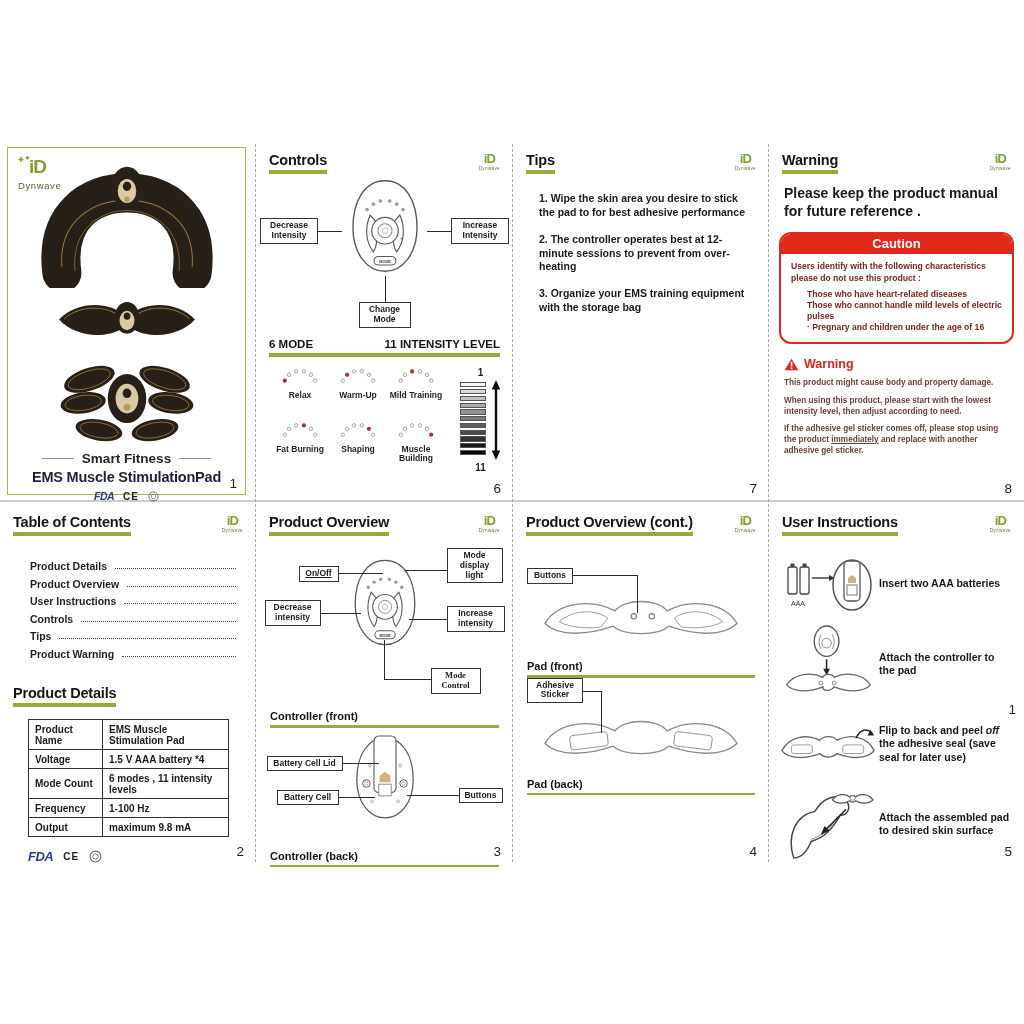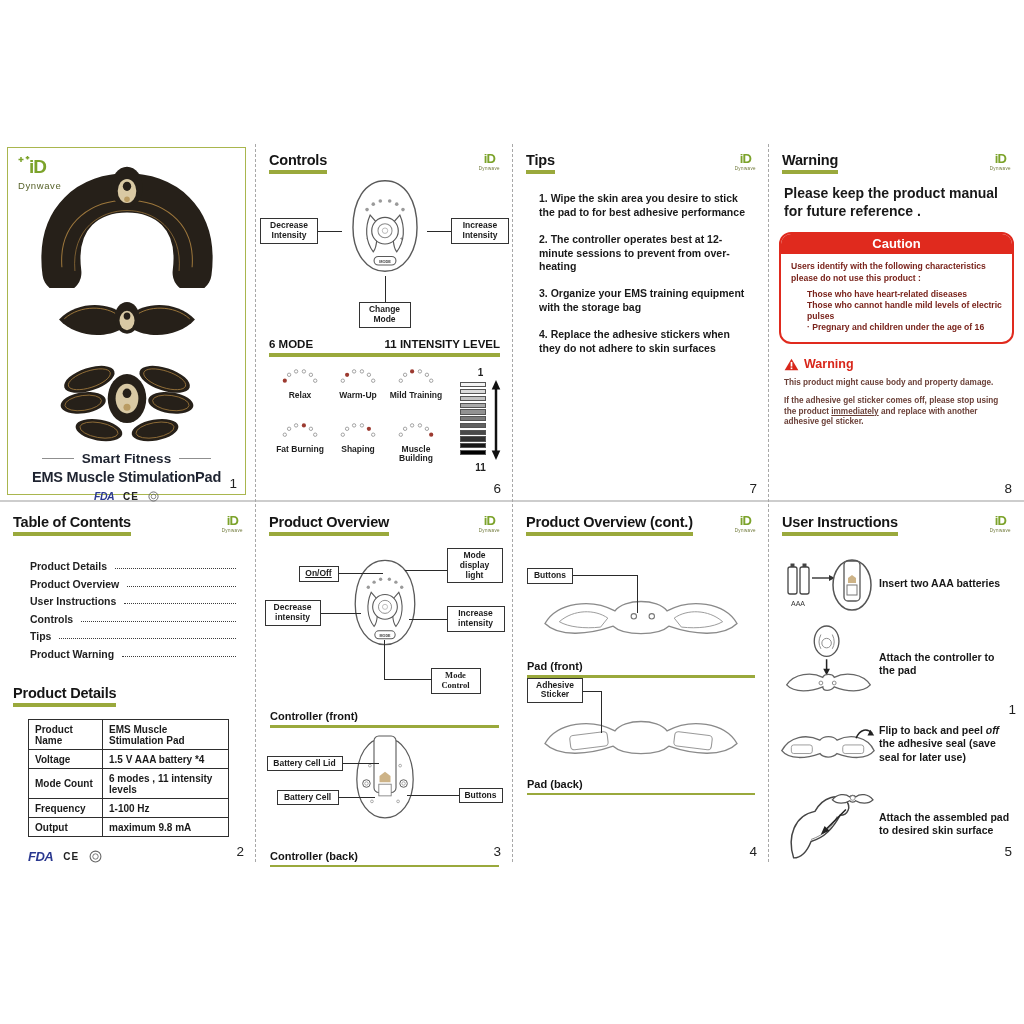"4. Replace the adhesive stickers" div.tip { html: <div>4. Replace the adhesive stickers when they do not adhere to skin surfaces</div> -> none }
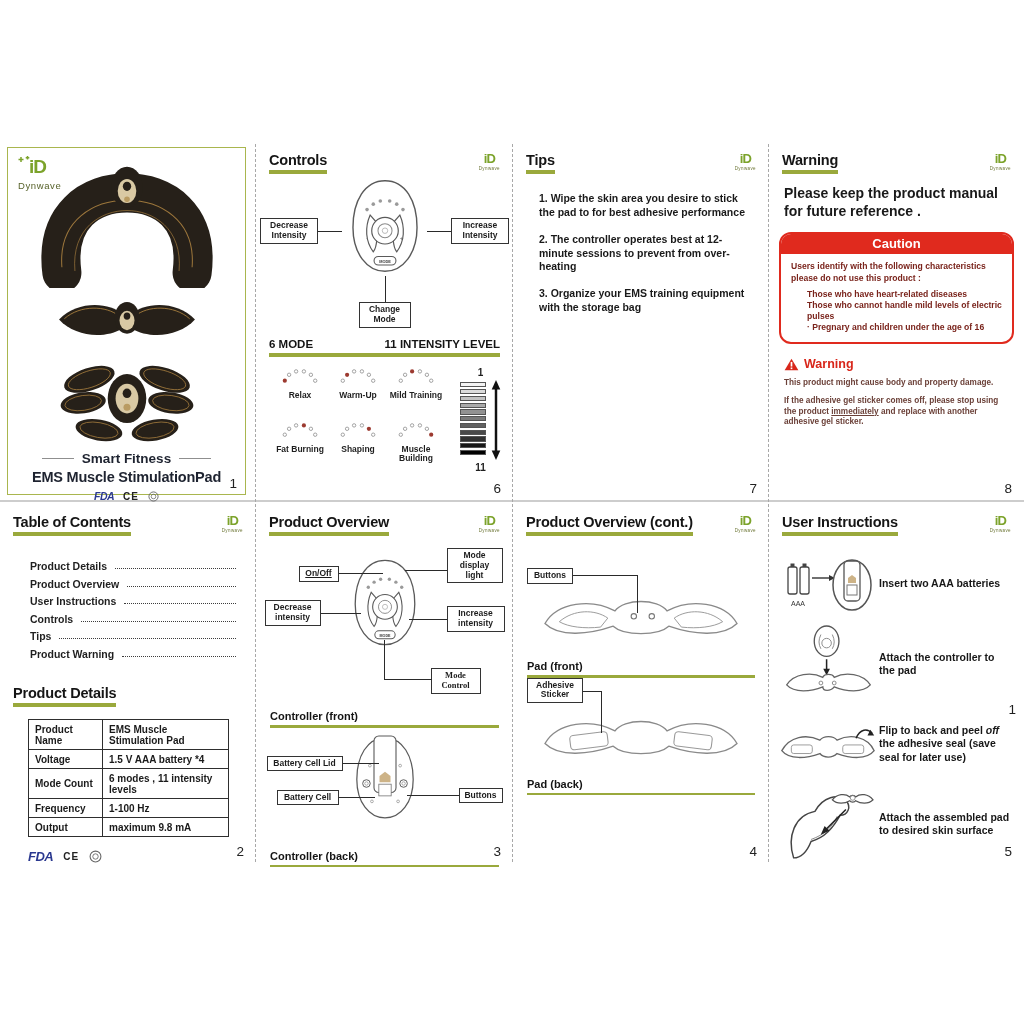"When using this product, please" div.warn-p { html: none -> <div>When using this product, please start with the lowest intensity level, then adjust according to need.</div> }
